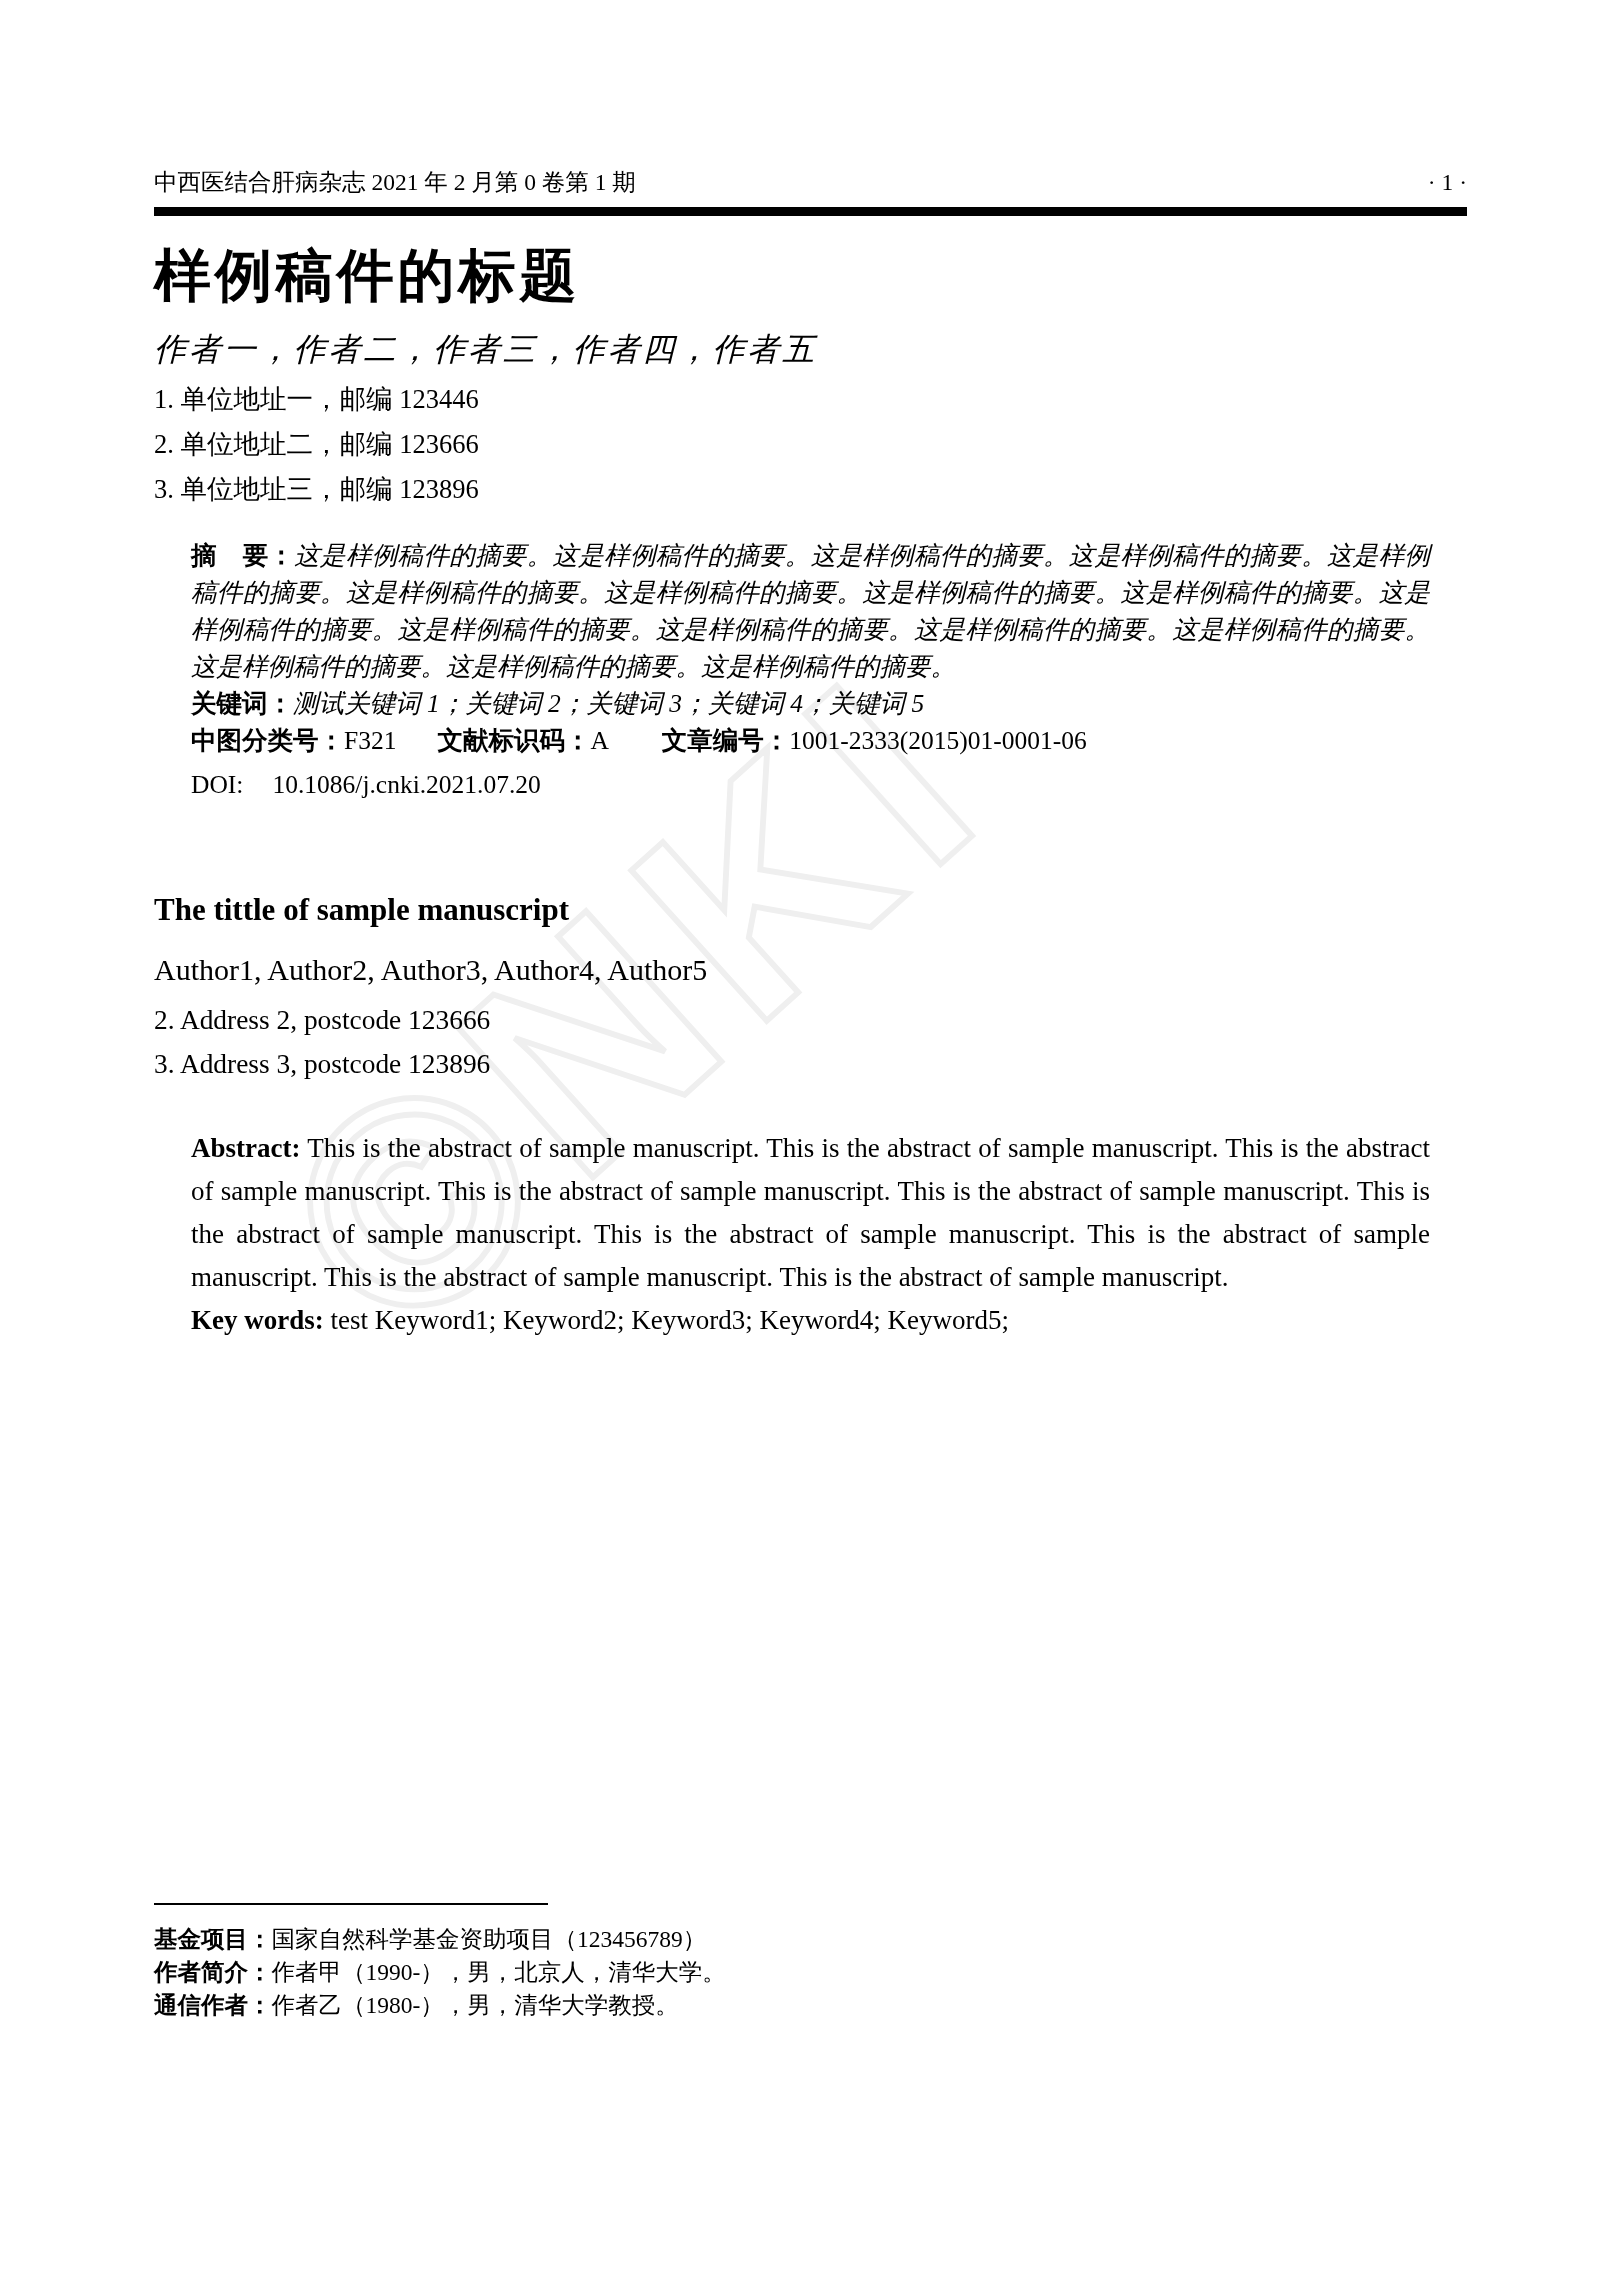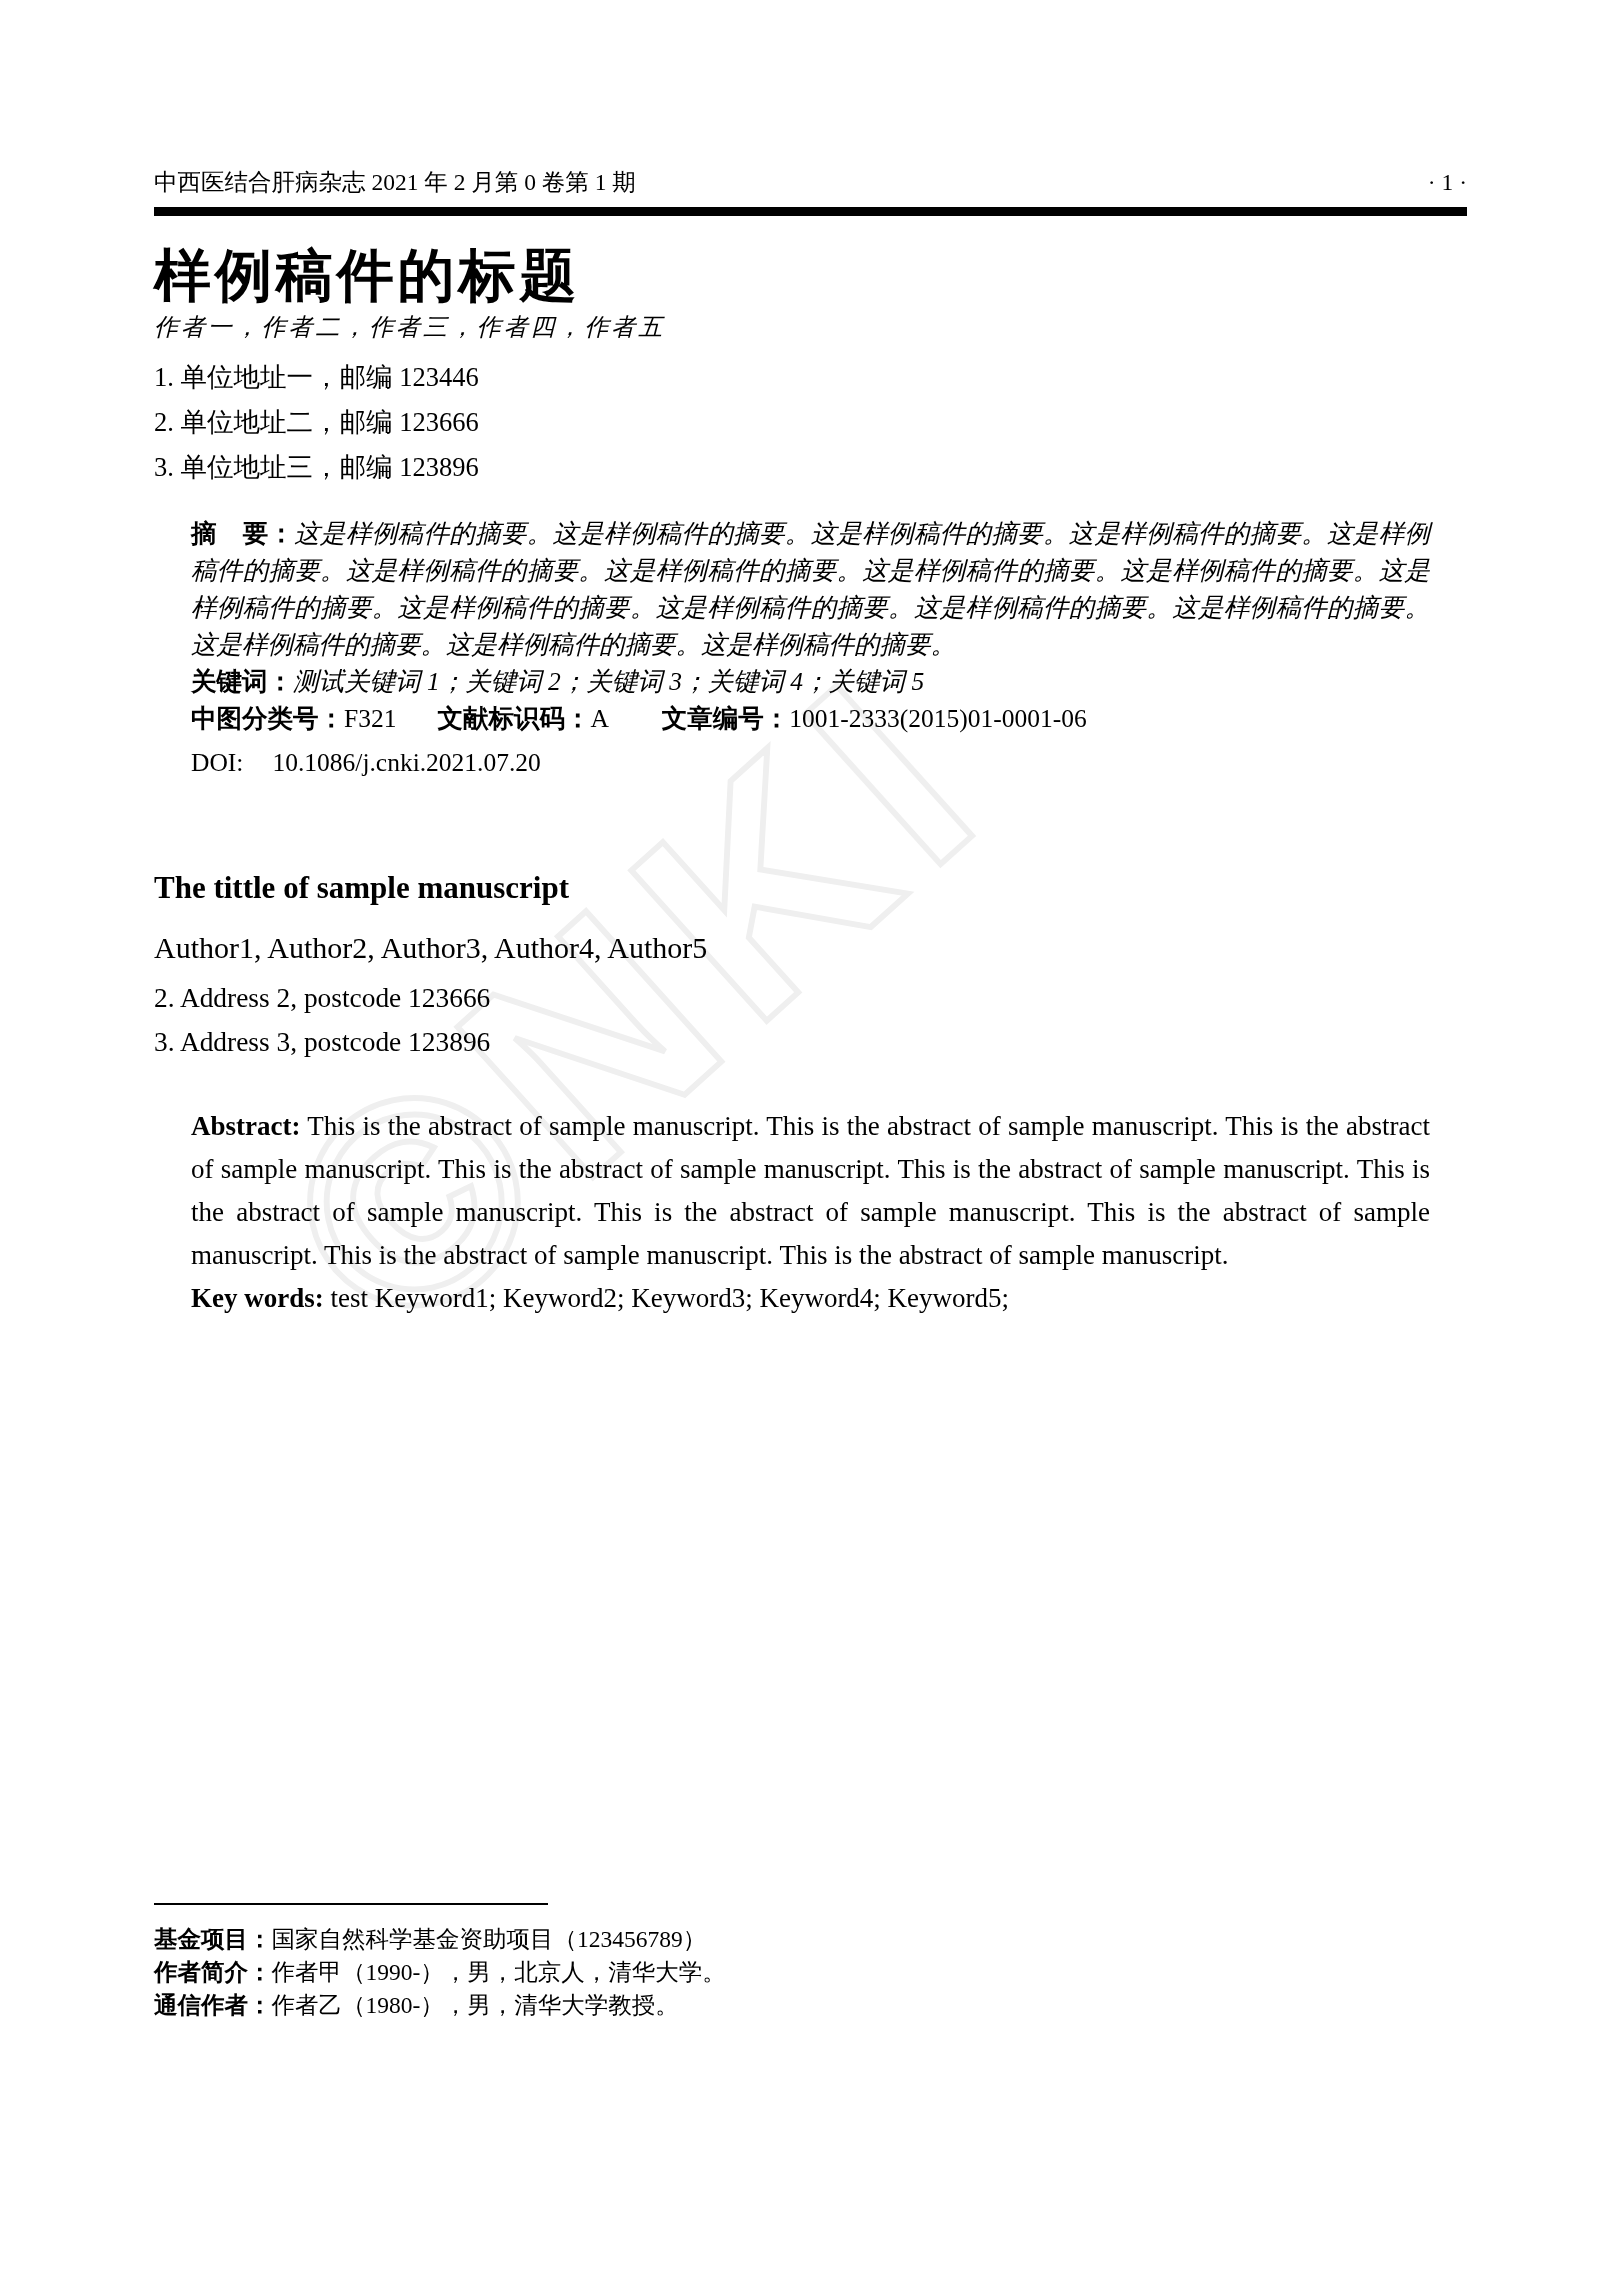"作者一，作者二，作者三，作者四，作者五" .zh-authors { font-size: 24px -> 32px; margin-top: 3px -> 25px }
